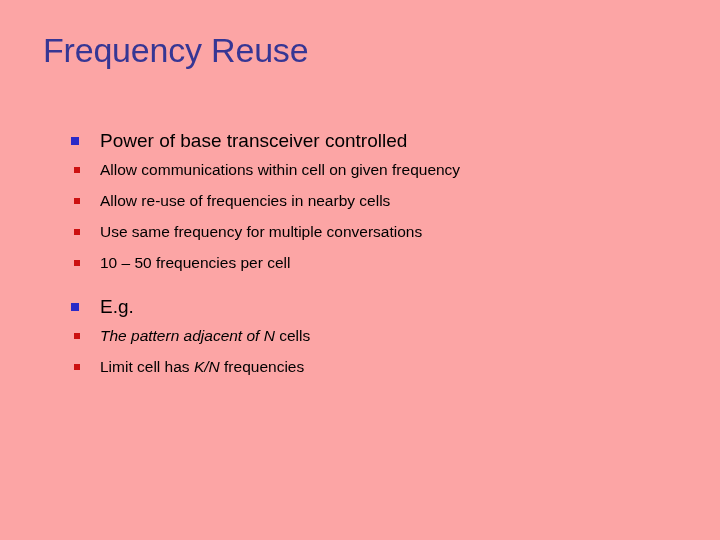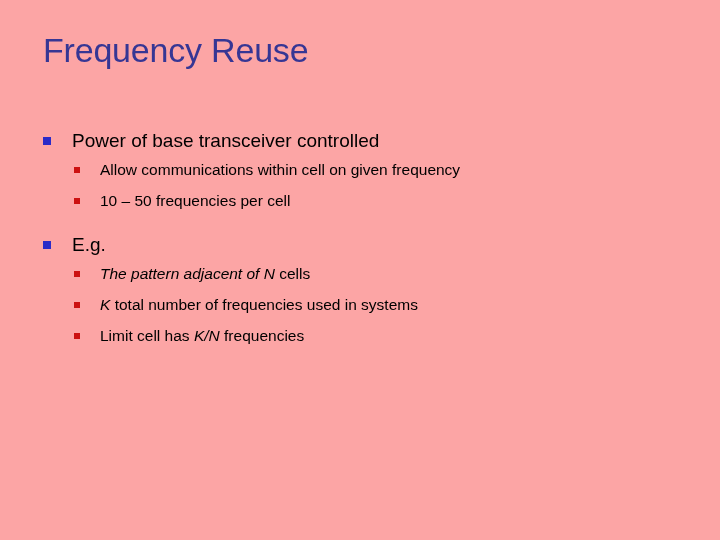"Power of base transceiver controlled" .lvl1 { margin-left: none -> 28px }
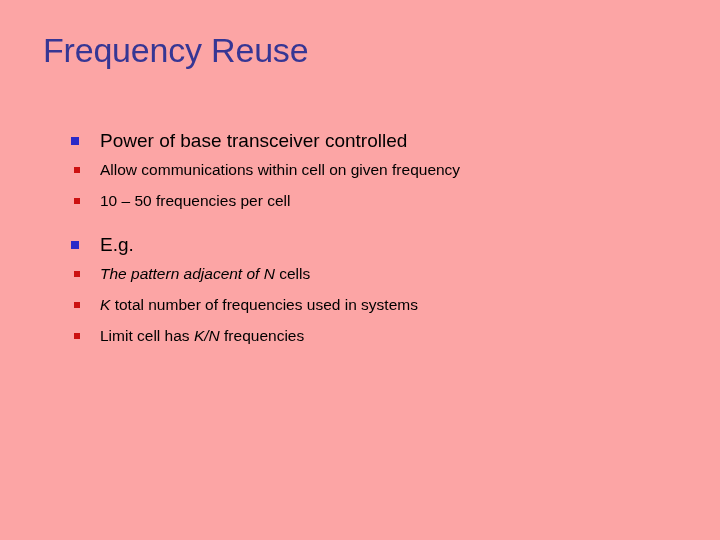"Allow re-use of frequencies in" span.txt { html: none -> <span>Allow re-use of frequencies in nearby cells</span> }
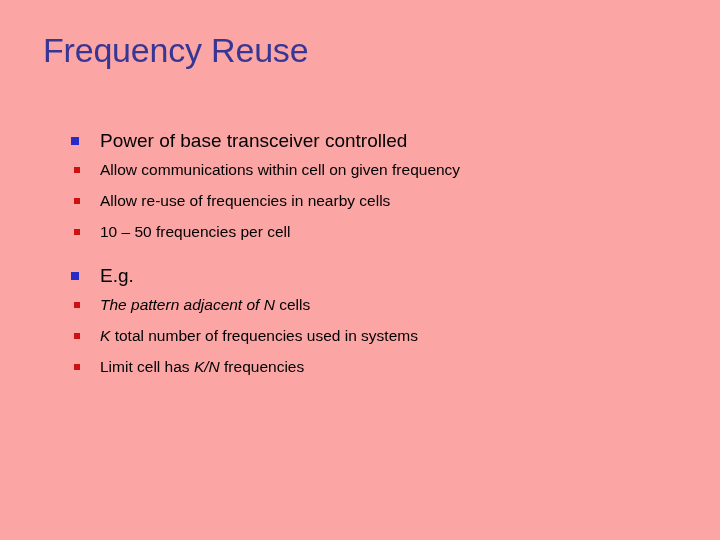"Use same frequency for multiple" div.lvl2 { html: none -> <div> <span></span> <span>Use same frequency for multiple conversations</span> </div> }
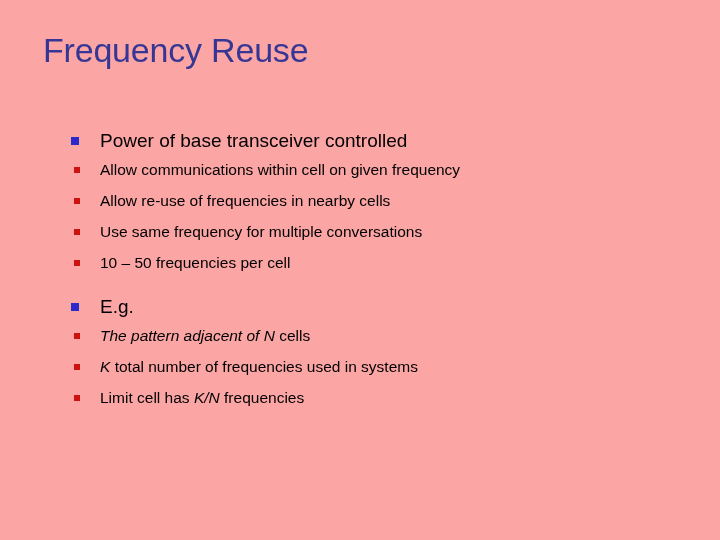"K total number of frequencies" div.lvl2 { html: <div> <span></span> <span>K</span><span> total number of frequencies used in systems</span> </div> -> none }
